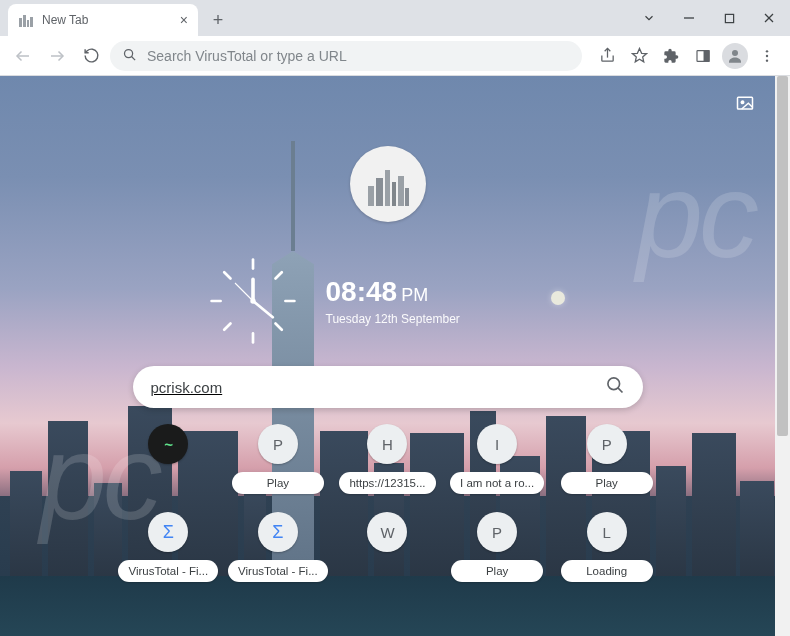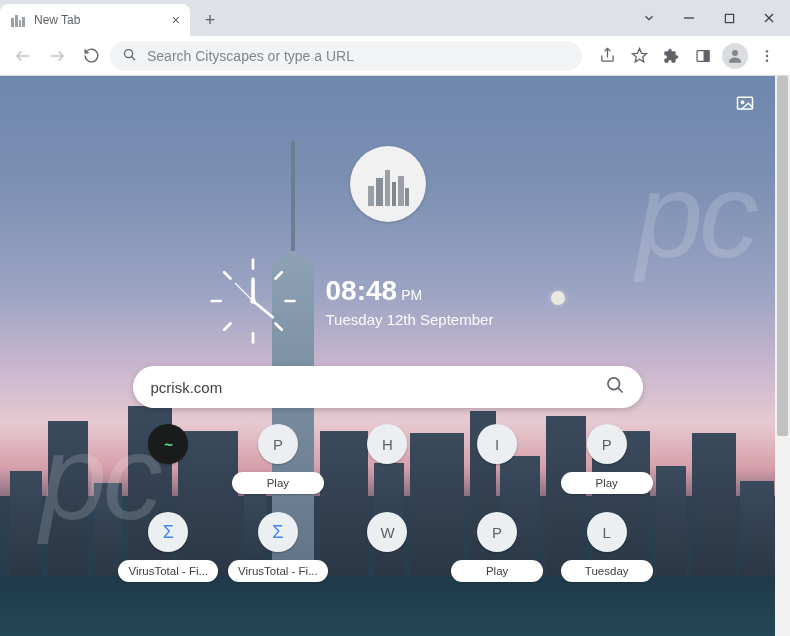"New Tab" .titlebar { padding-left: none -> 8px }
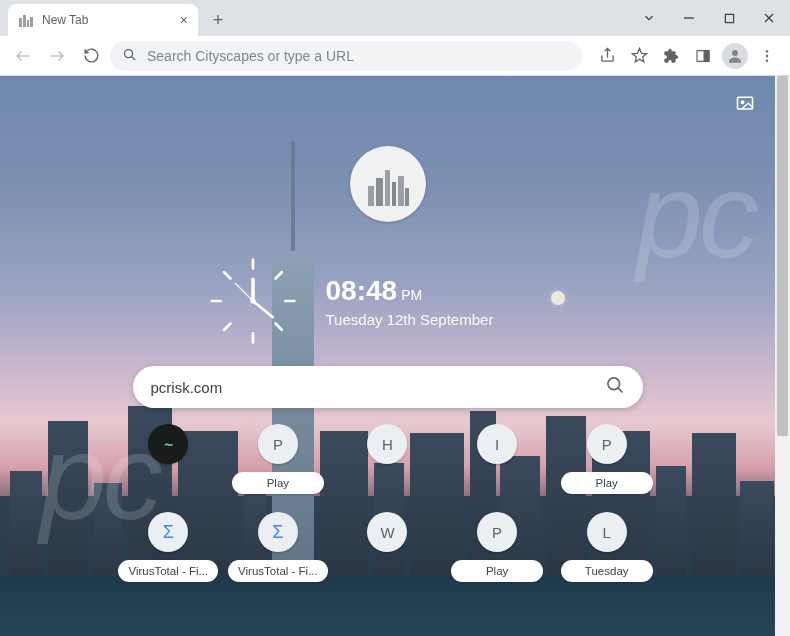"Search Cityscapes or type a" span { text: Cityscapes -> VirusTotal }
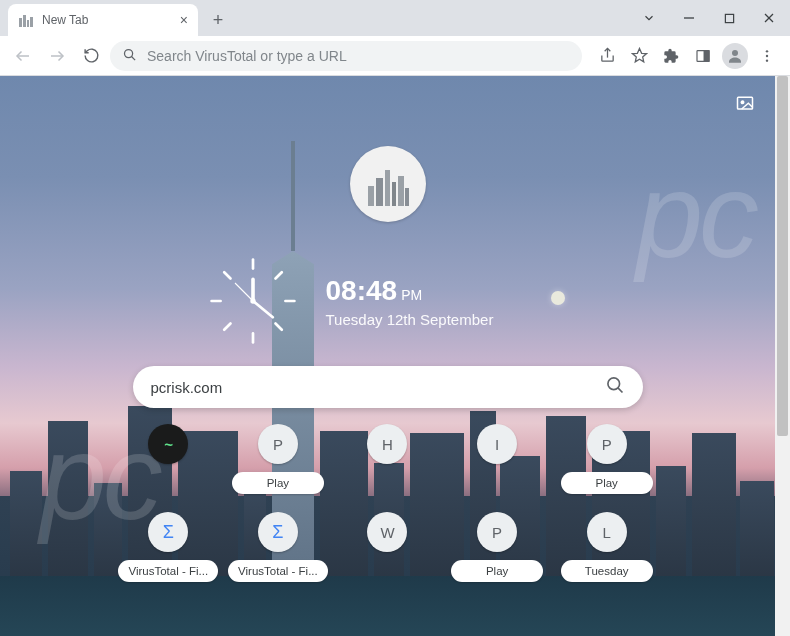"PM" .timeinfo .ampm { font-size: 14px -> 18px }
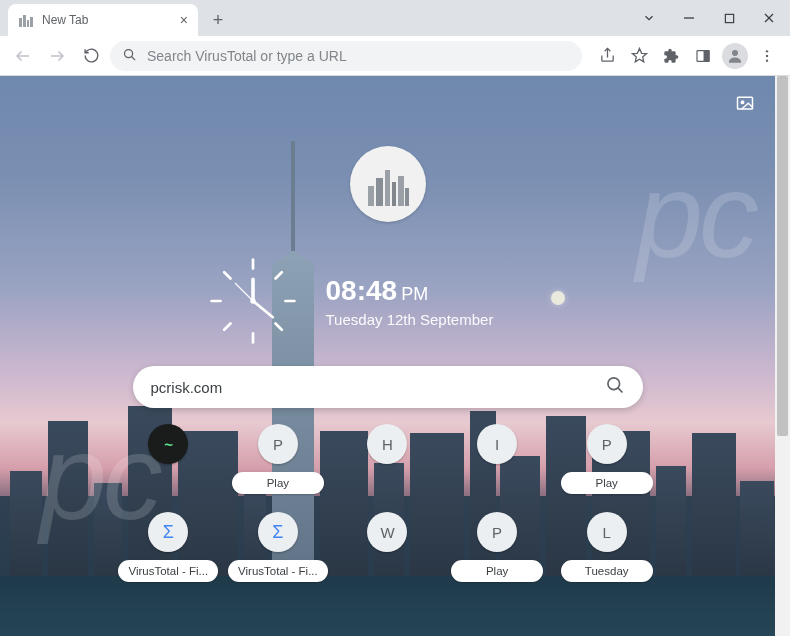"Tuesday 12th September" .timeinfo .date { font-size: 15px -> 12px }
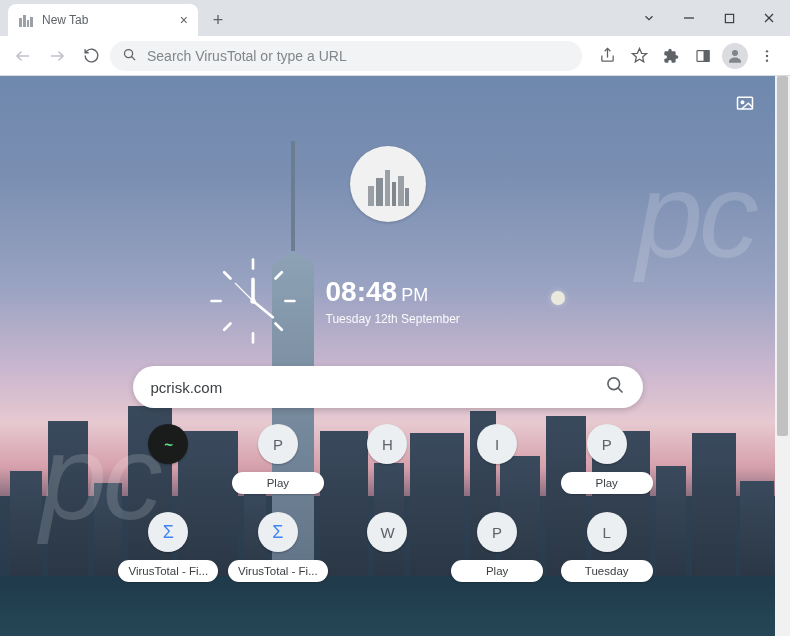"pcrisk.com" .searchbar { text-decoration: none -> underline }
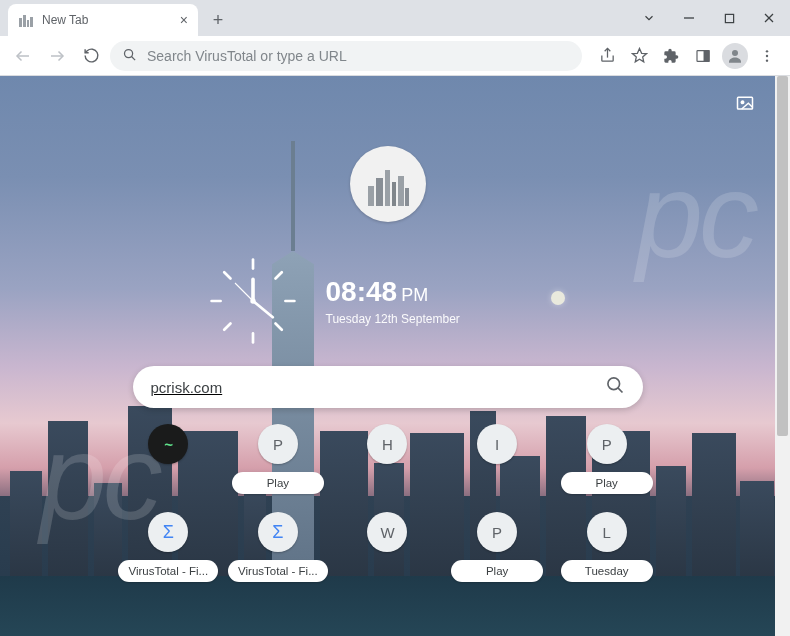"https://12315..." div.tlabel { html: none -> <div>https://12315...</div> }
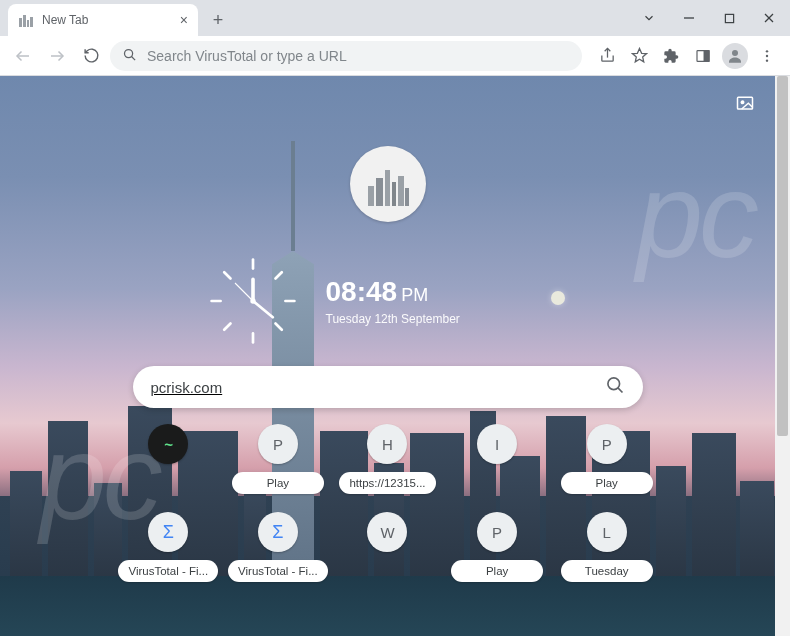"I am not a ro..." div.tlabel { html: none -> <div>I am not a ro...</div> }
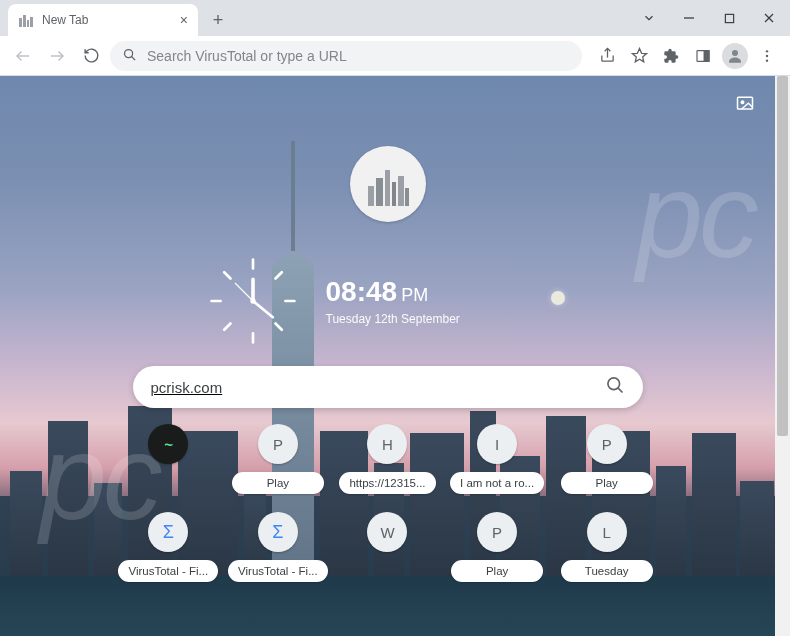"Tuesday" div.tlabel { text: Tuesday -> Loading }
